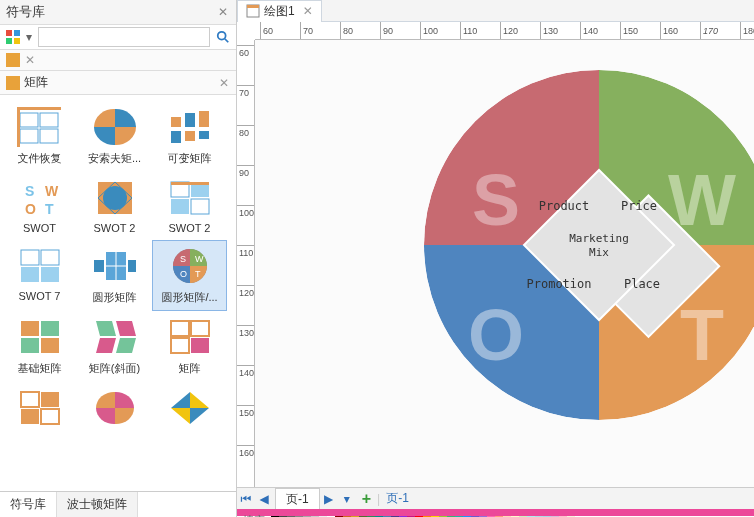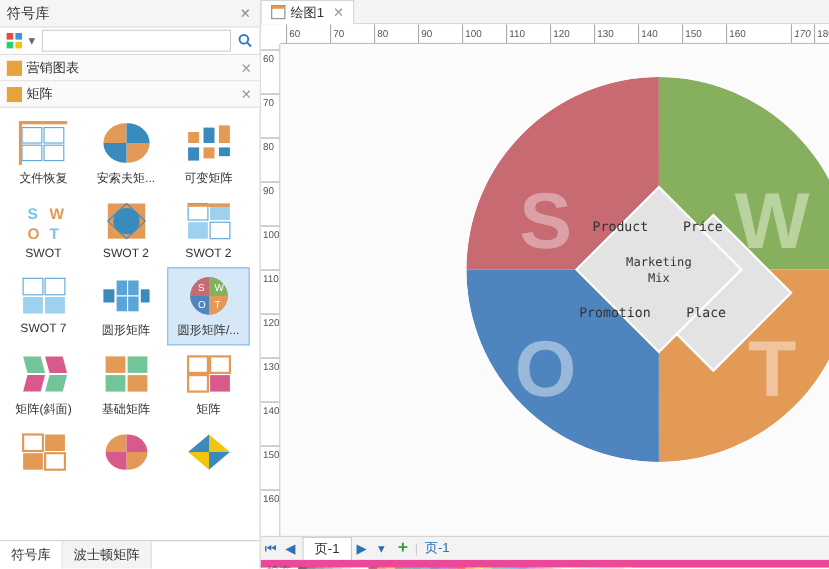"170" div.tick { left: 464px -> 445px }
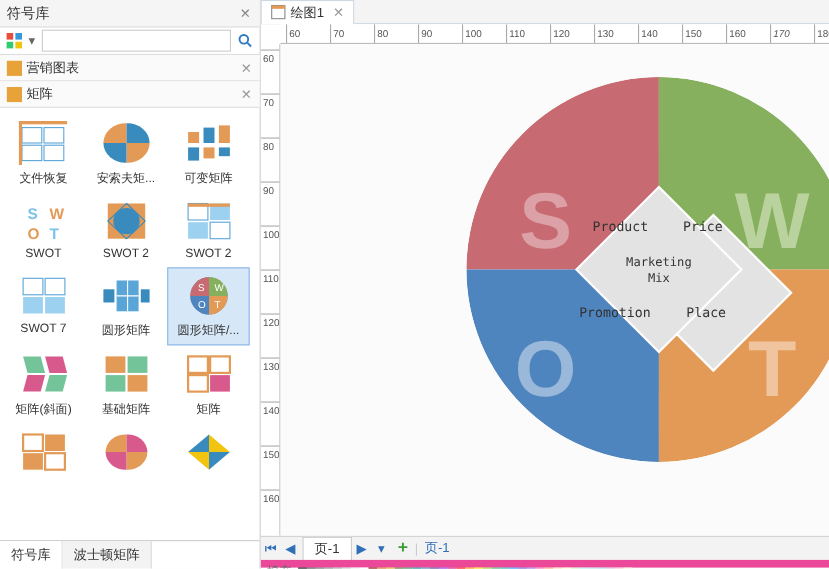"营销图表" span.cat-label { html: <span>营销图表</span> -> none }
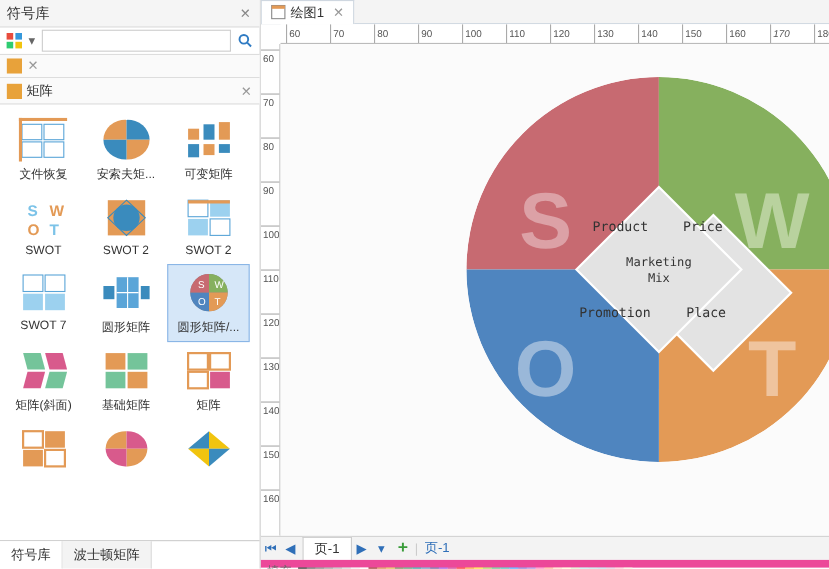"矩阵(斜面)" div.shape-cell { order: before "基础矩阵" -> after "基础矩阵" }
